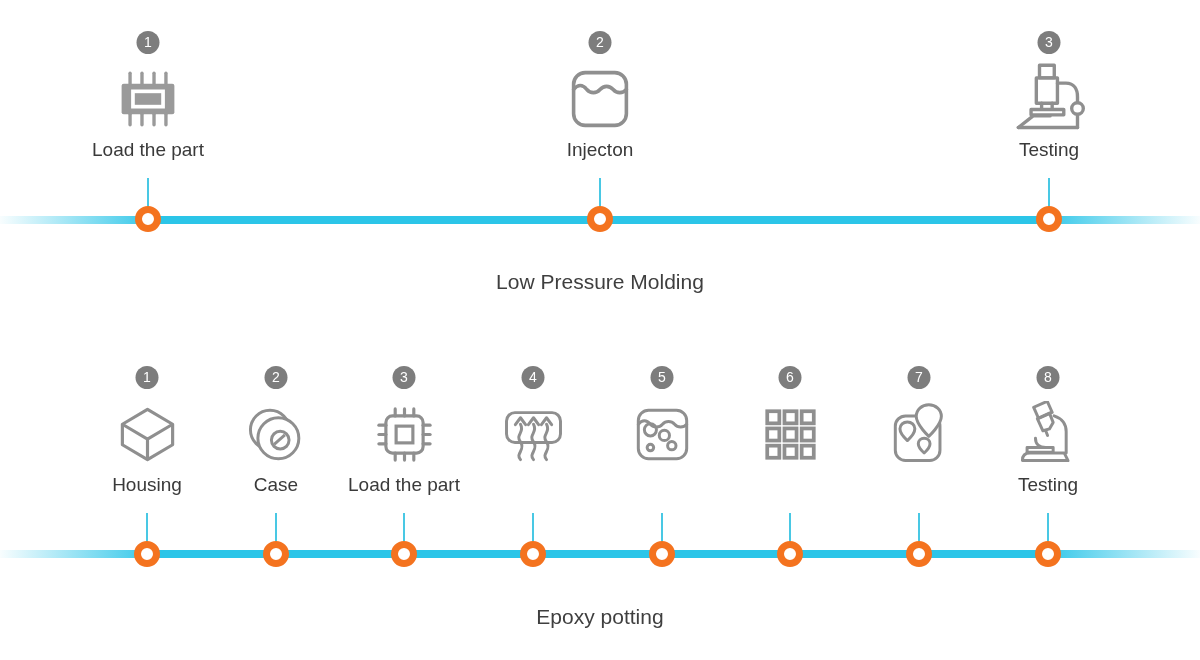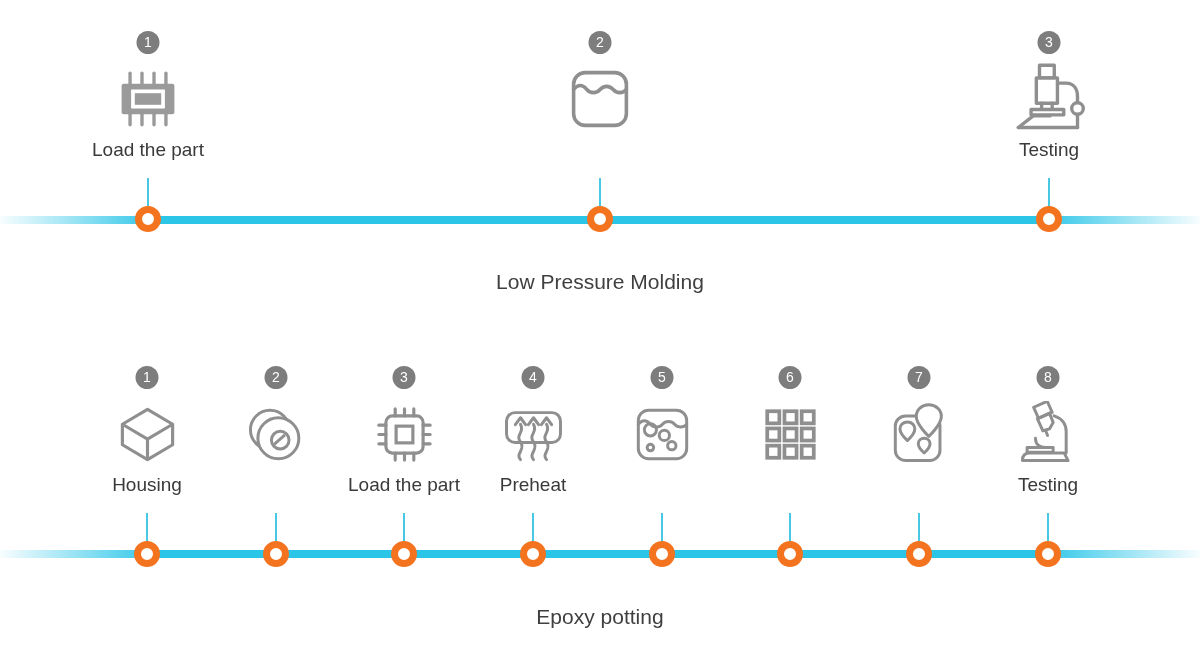"Injecton" div.slabel { html: none -> <div>Injecton</div> }
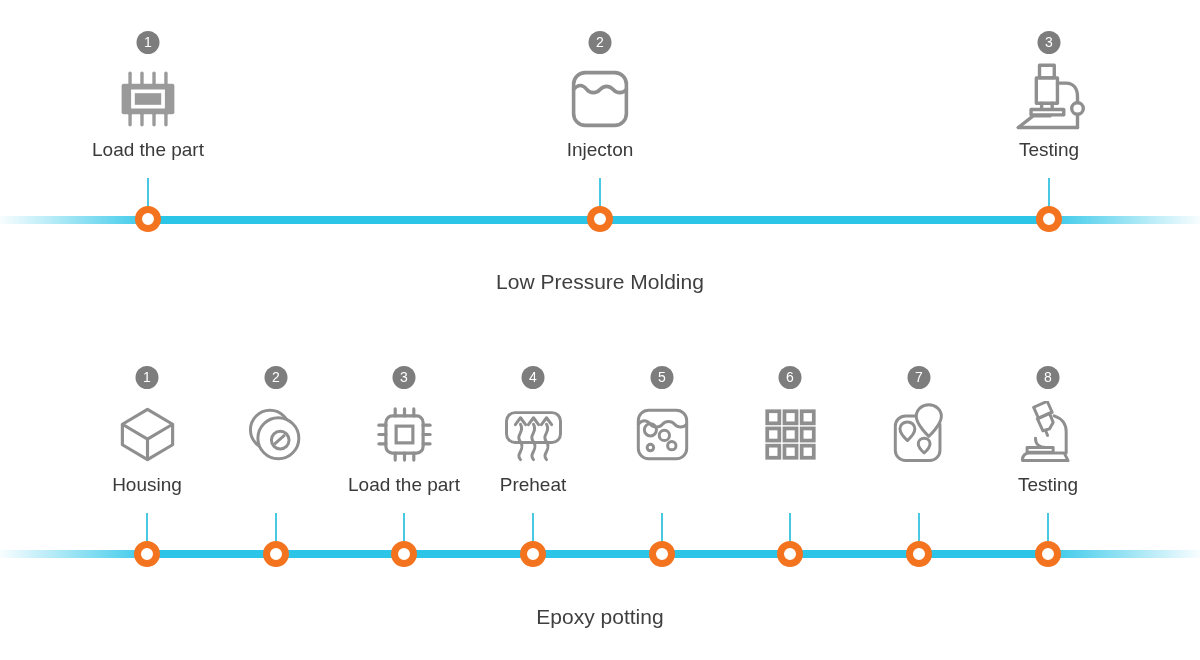"Case" div.slabel { html: none -> <div>Case</div> }
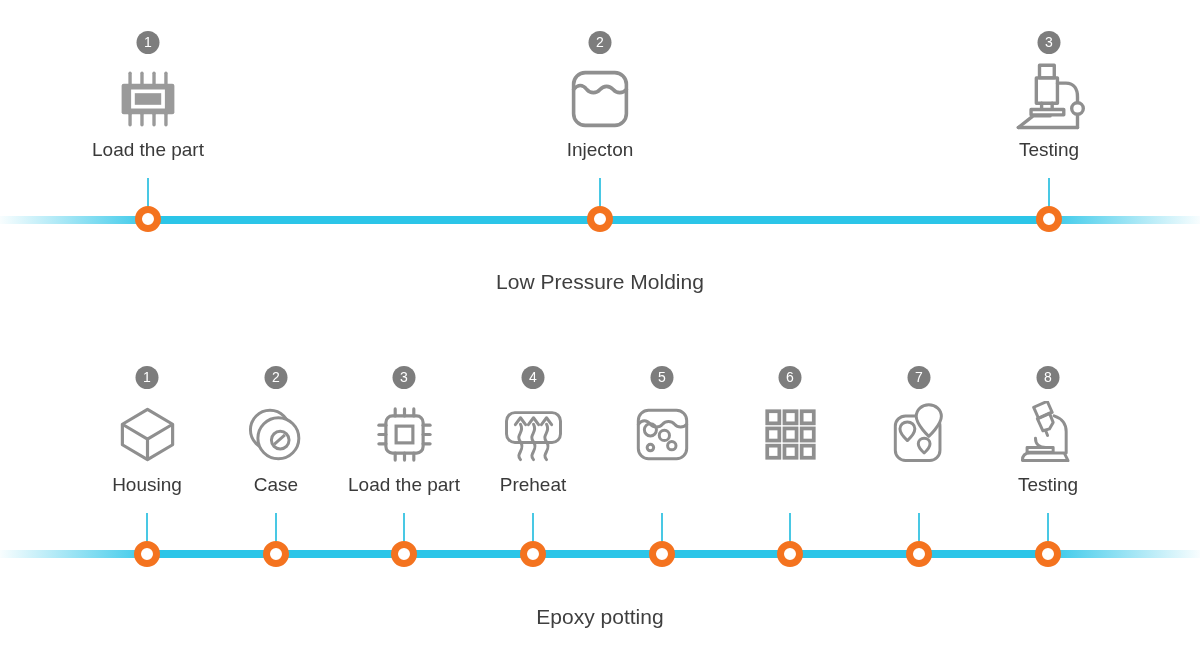"Preheat" div.slabel { html: <div>Preheat</div> -> none }
